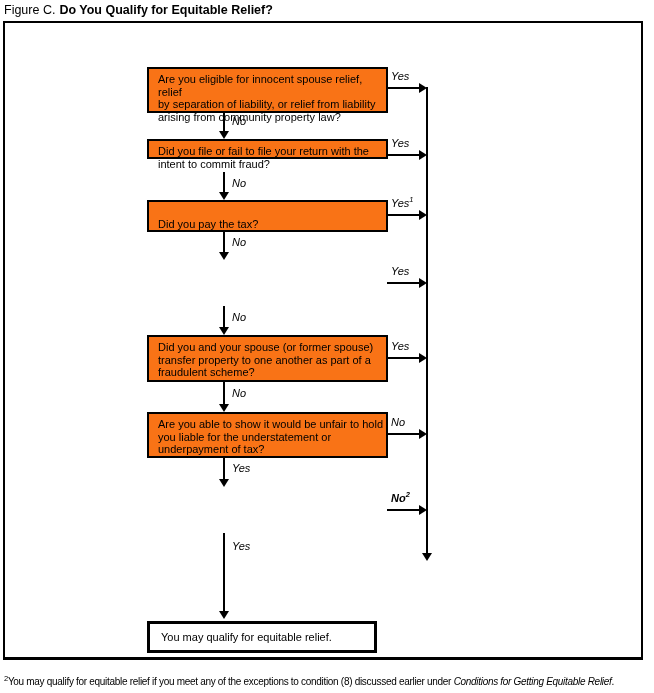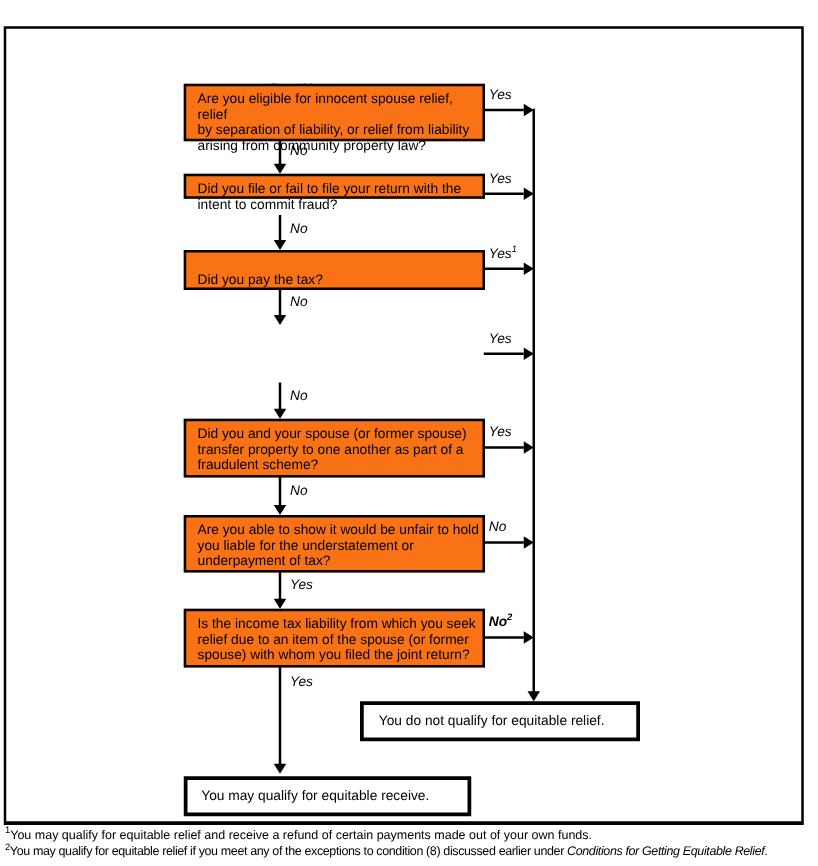"Figure C. Do You Qualify" div.title { html: none -> <div><span>Figure C.</span><span>Do You Qualify for Equitable Relief?</span></div> }
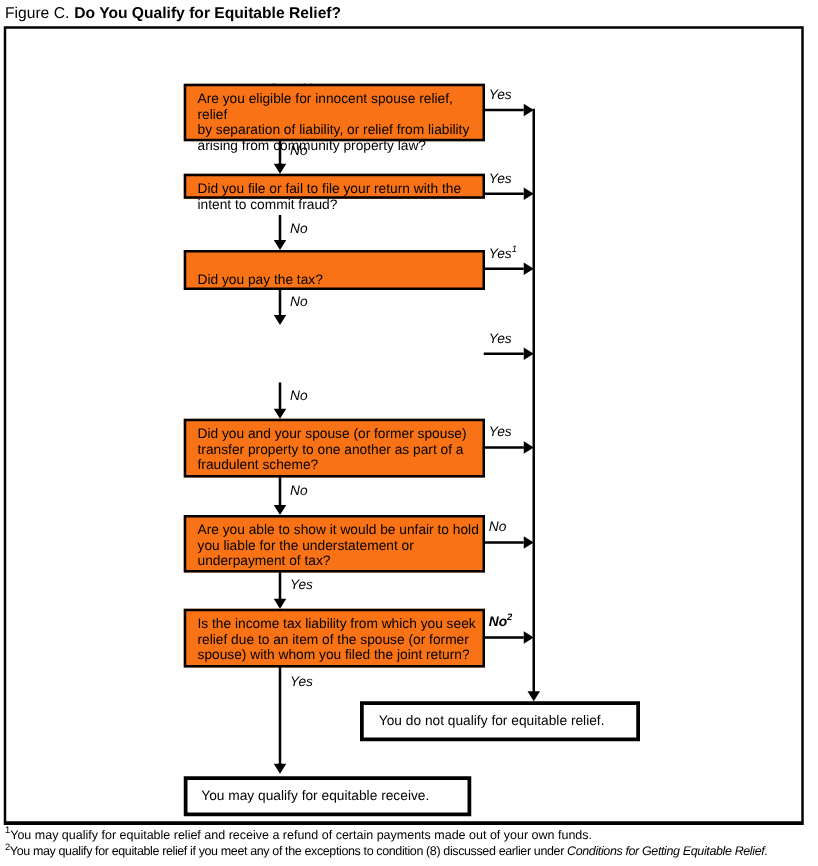"Is the income tax liability" div.qbox { html: <div><span>Is the income tax liability from which you seek relief due to an item of the spouse (or former spouse) with whom you filed the joint return?</span></div> -> none }
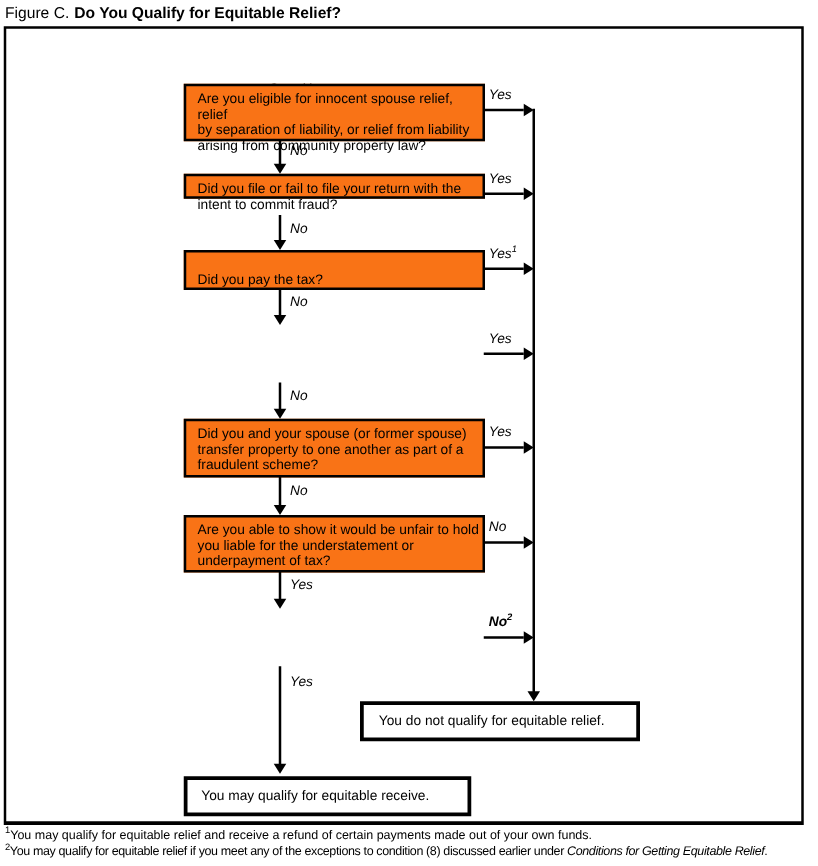"You do not qualify for" div.obox { html: <div> <span>You do not qualify for equitable relief.</span> </div> -> none }
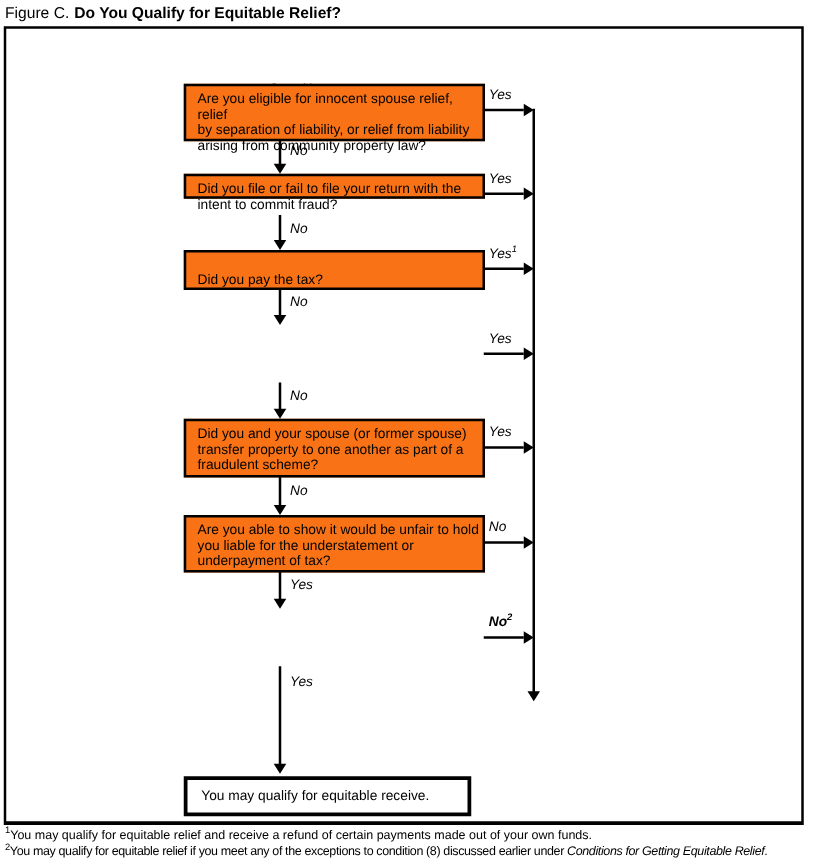"You may qualify for equitable receive." span { text: receive -> relief }
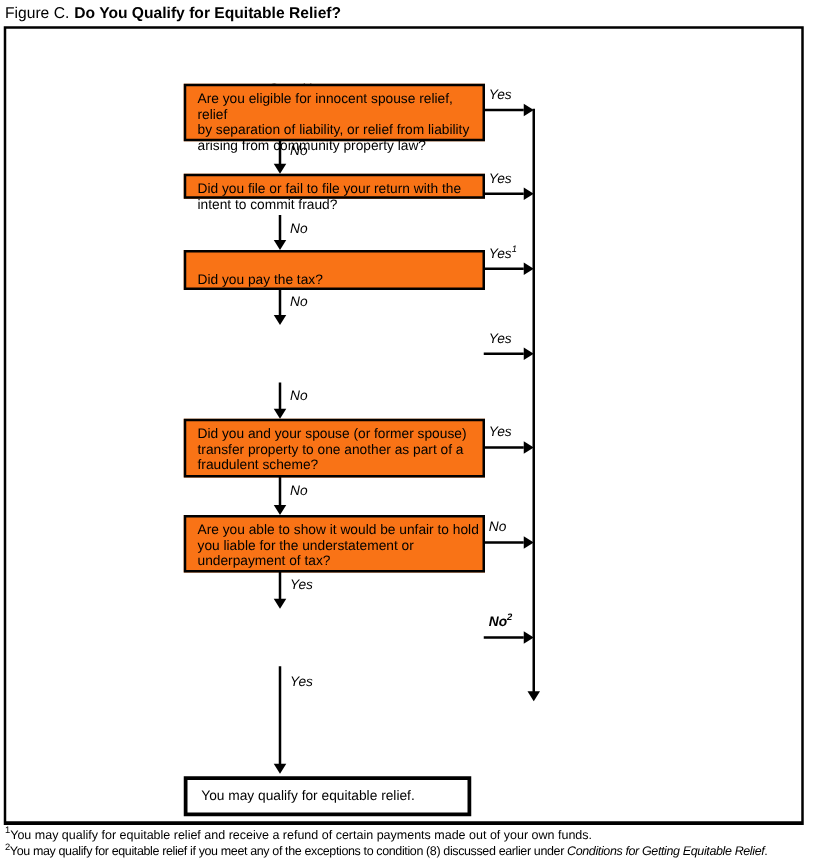"1You may qualify for equitable" div.fnote { html: <div><sup>1</sup><span>You may qualify for equitable relief and receive a refund of certain payments made out of your own funds.</span></div> -> none }
